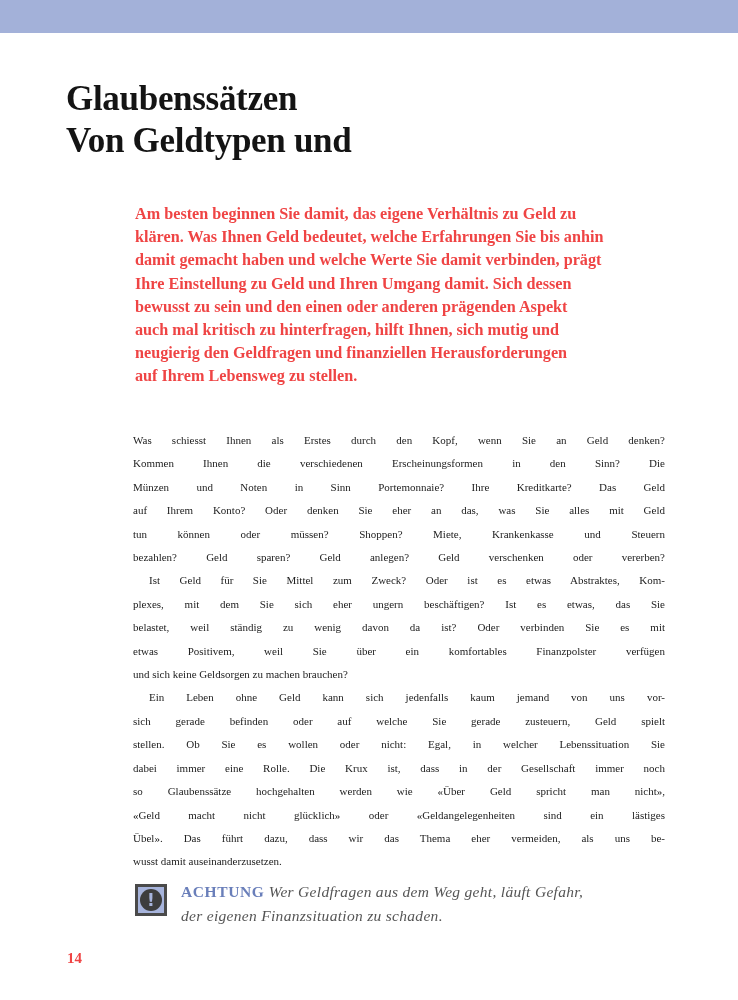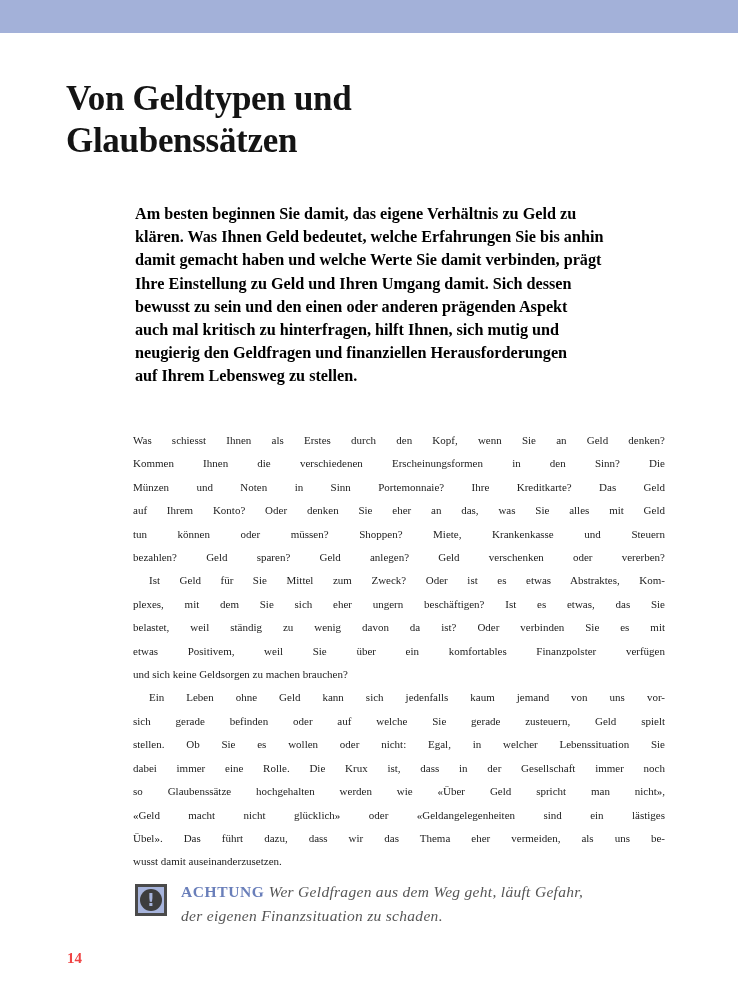"Von Geldtypen und" span { order: before "Glaubenssätzen" -> after "Glaubenssätzen" }
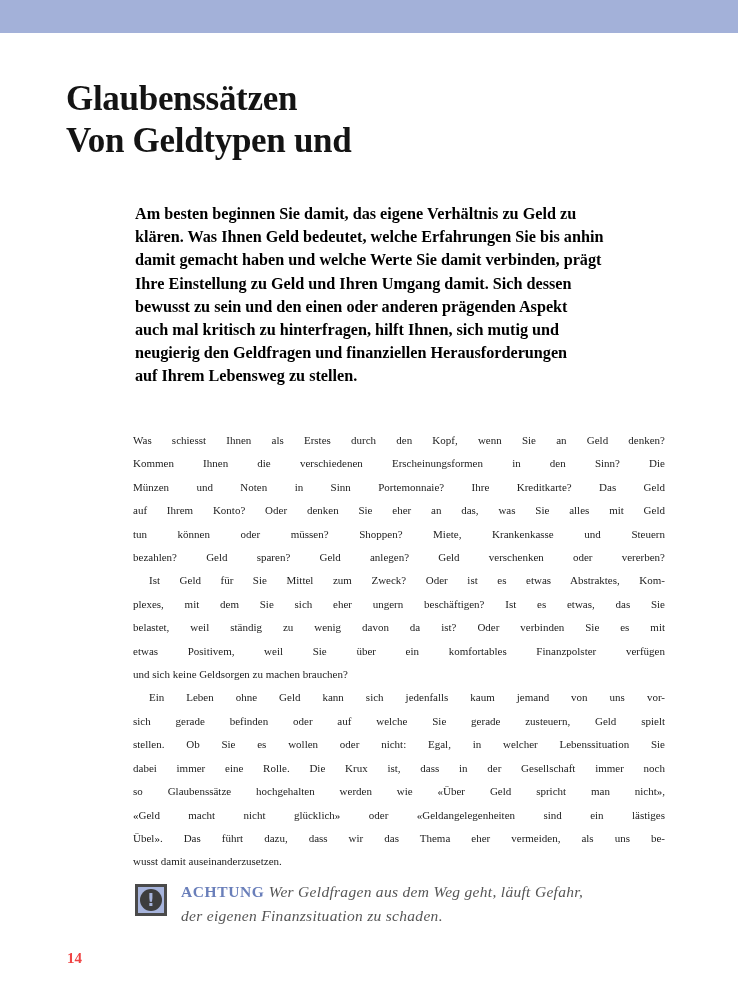"Am besten beginnen Sie damit," .intro { color: #000000 -> #ef4444 }
